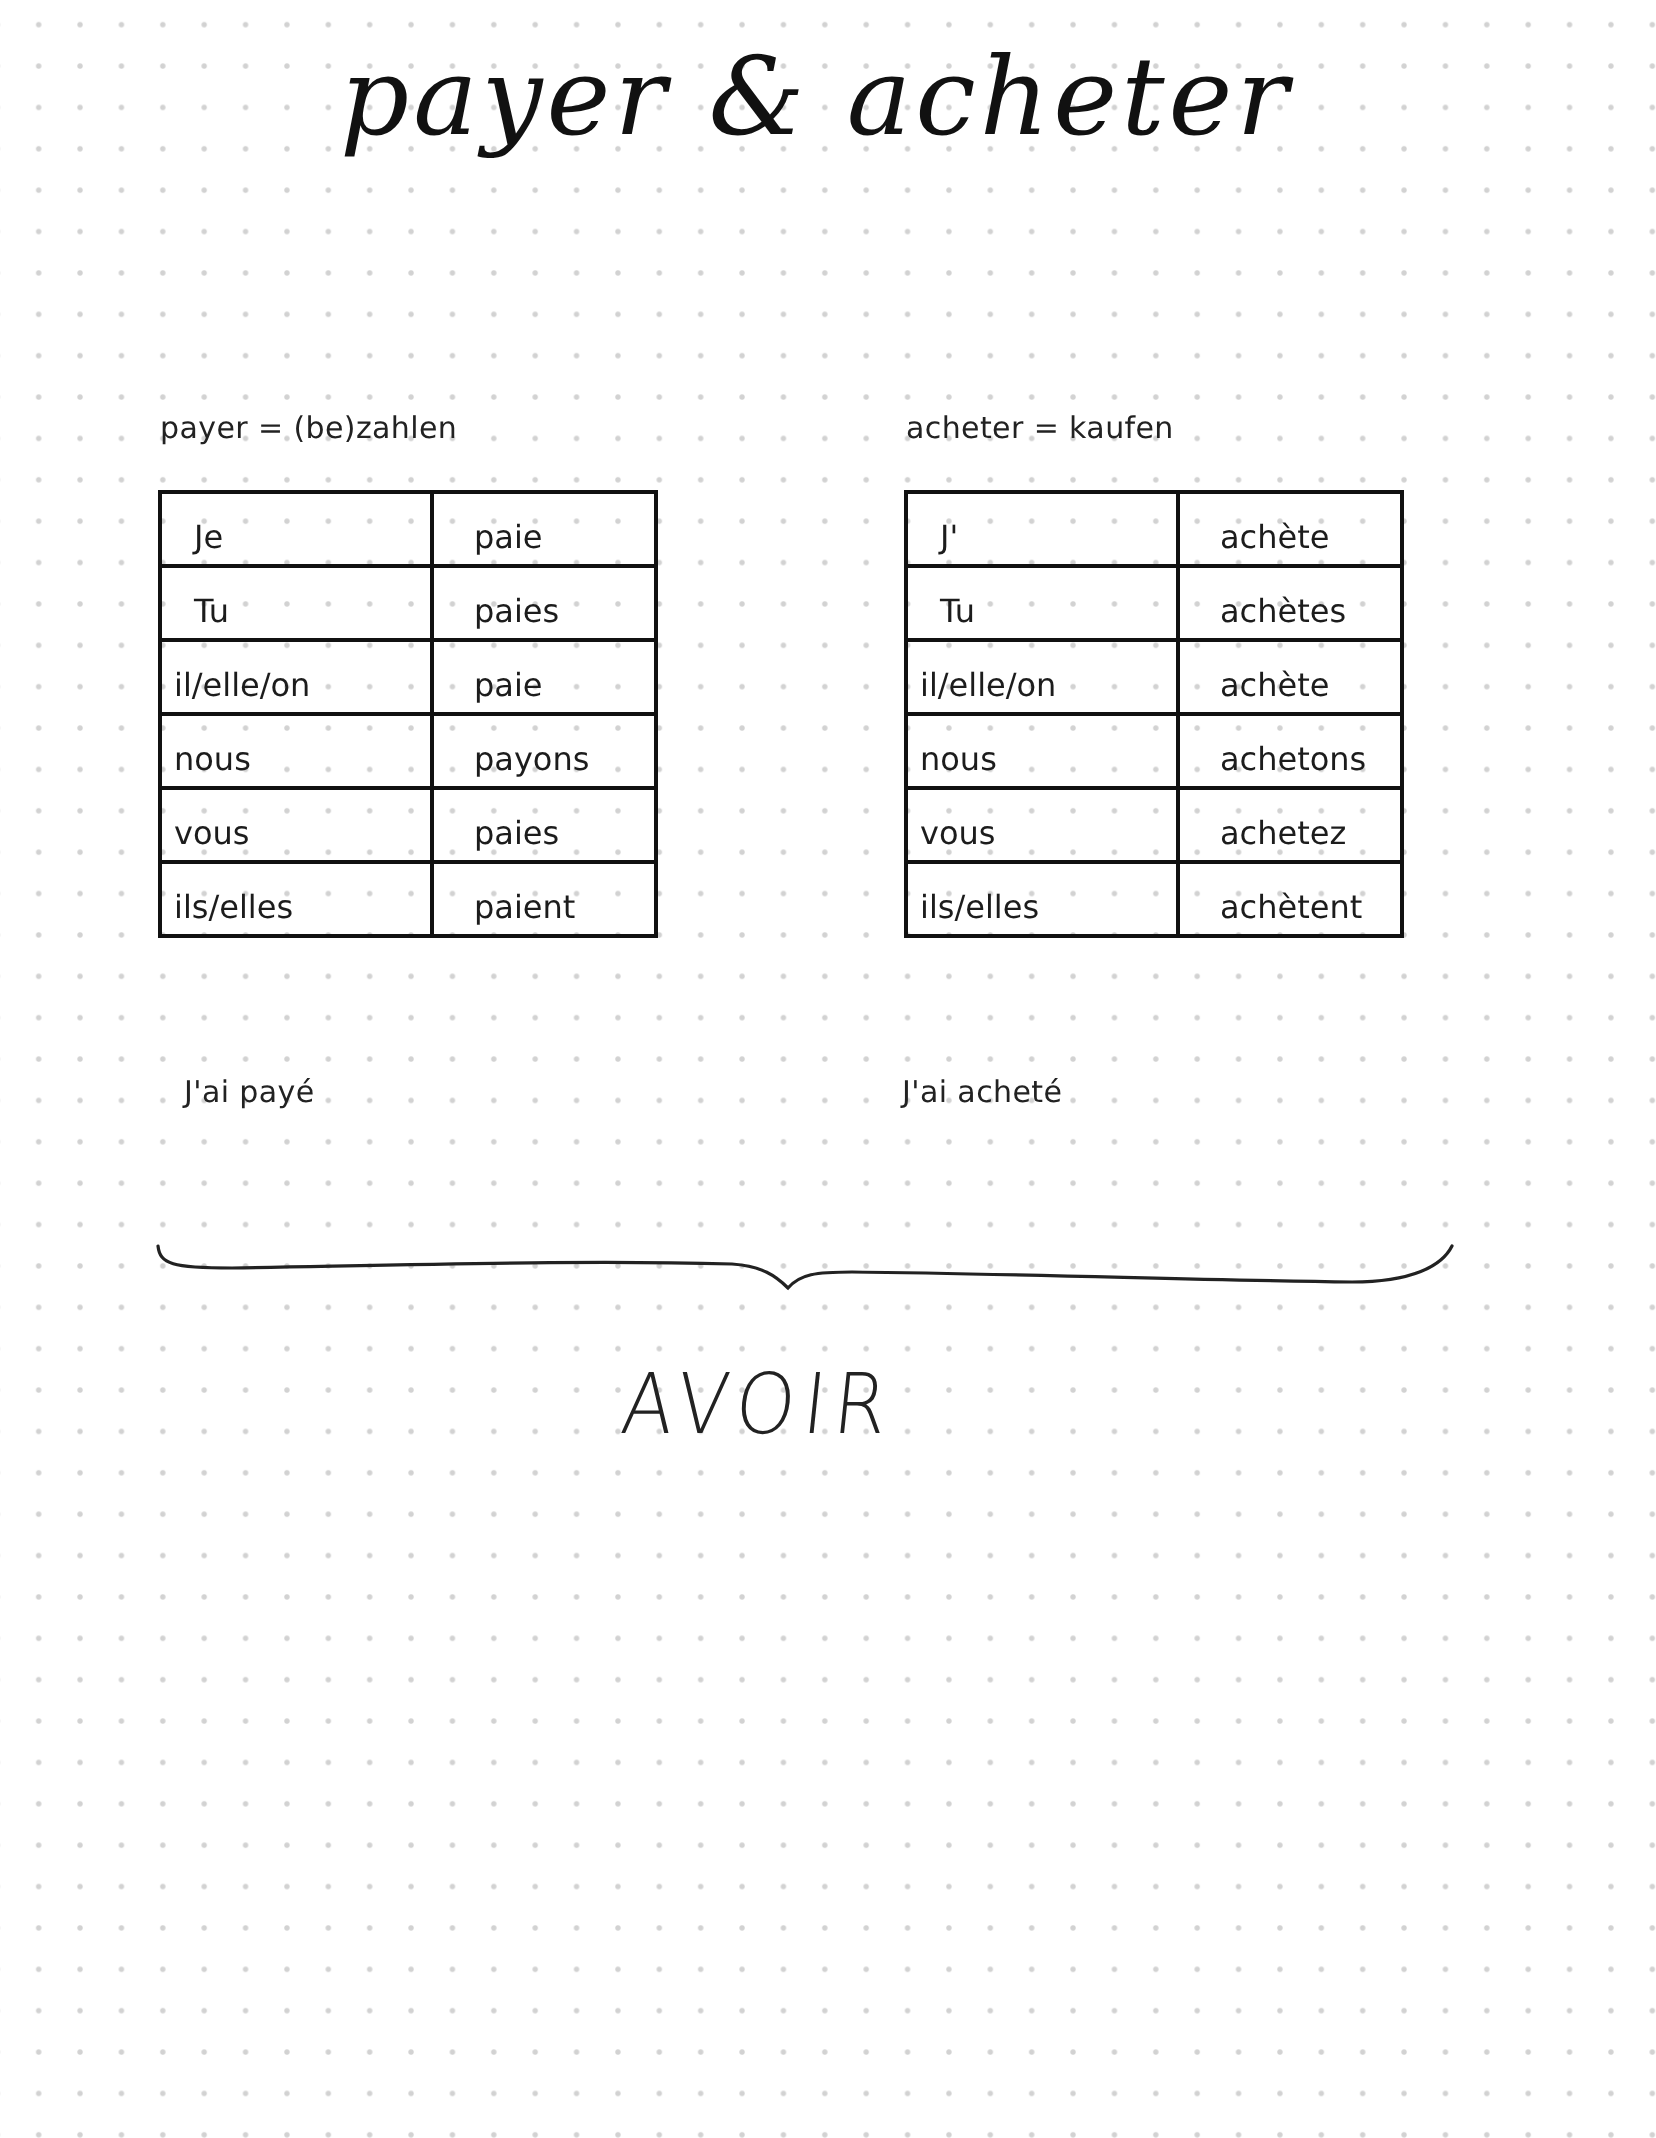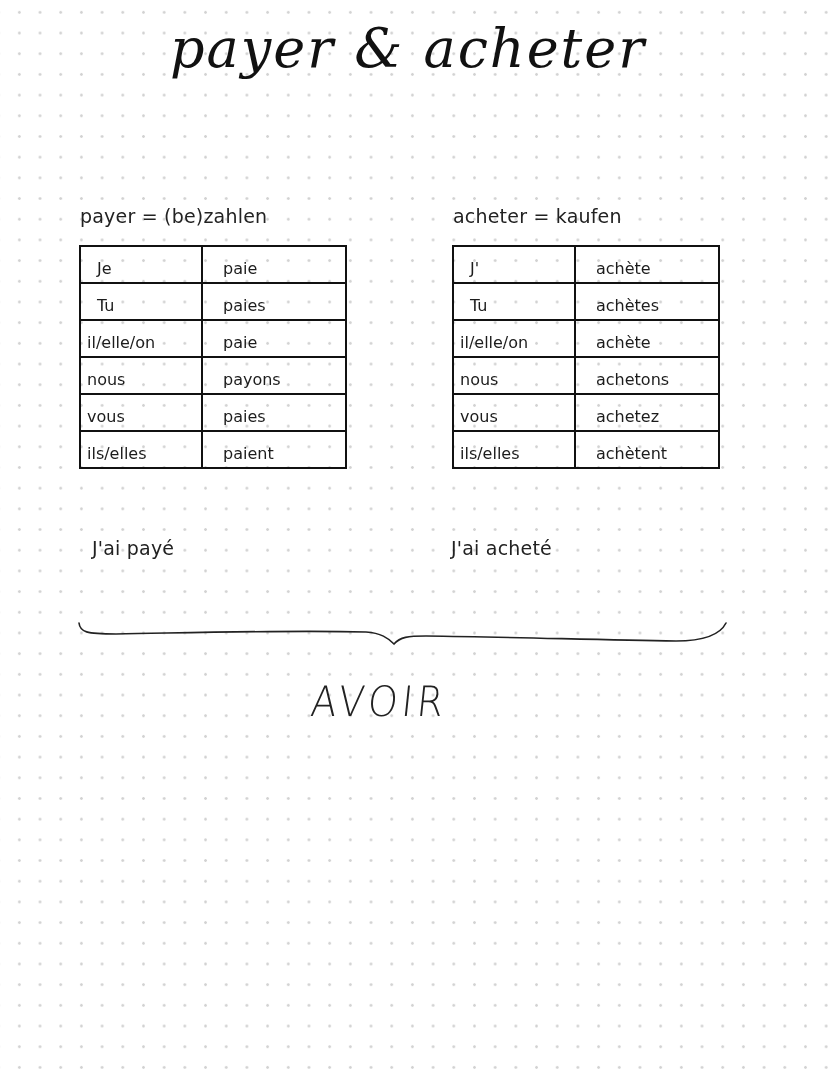"payer = (be)zahlen" .label { font-size: 19px -> 15px }
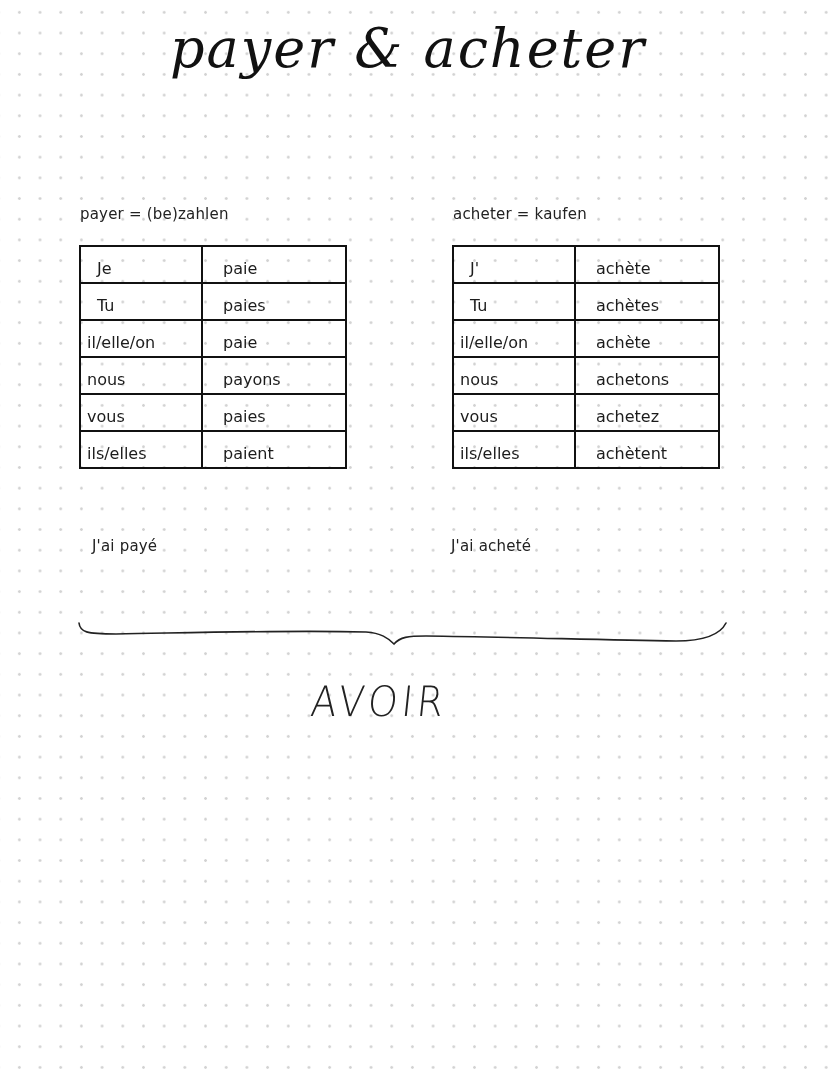"Je" table.conj td.pron { width: 122px -> 136px }
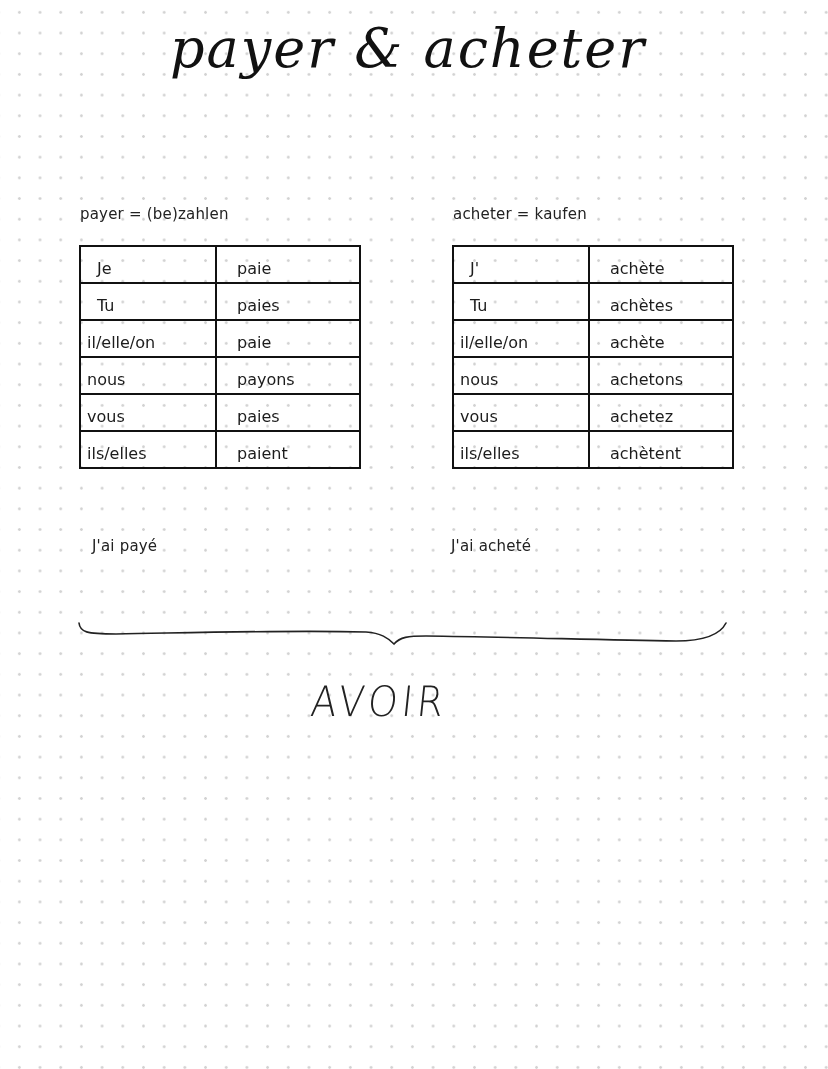"paie" table.conj td.verb { width: 144px -> 112px }
